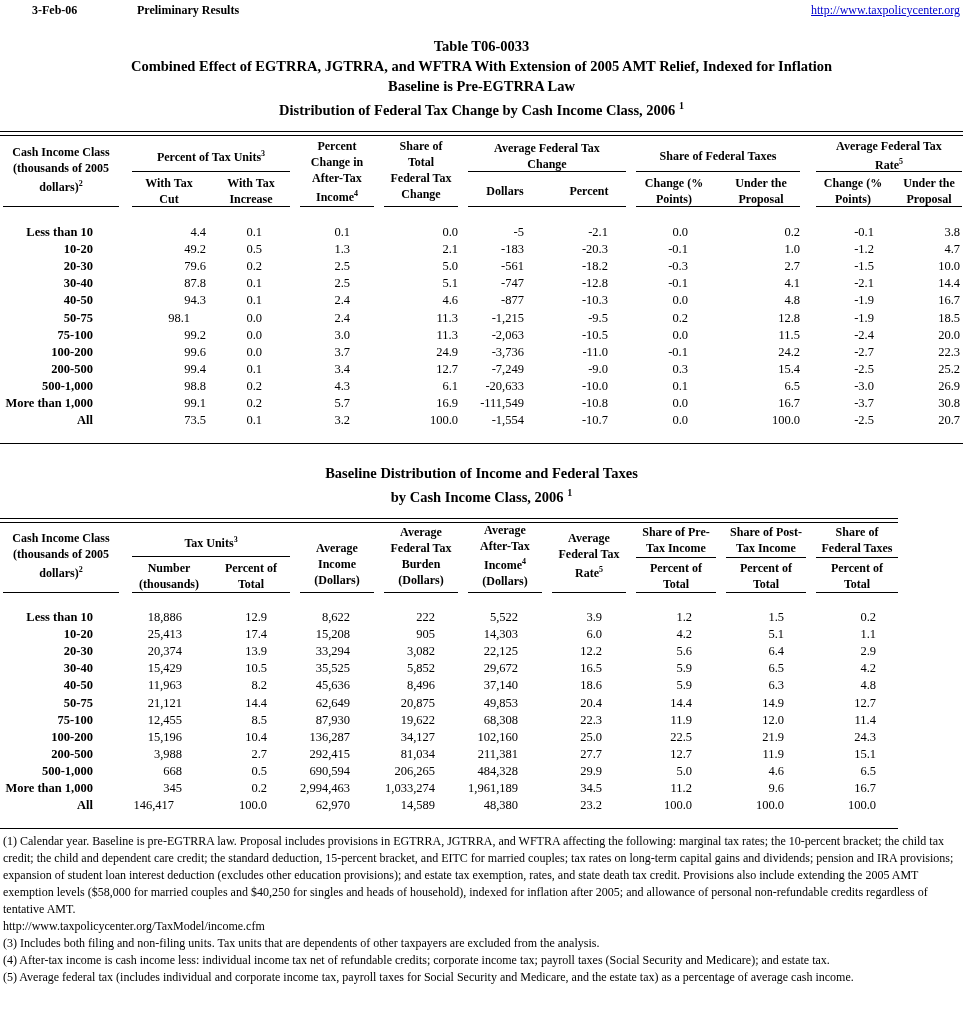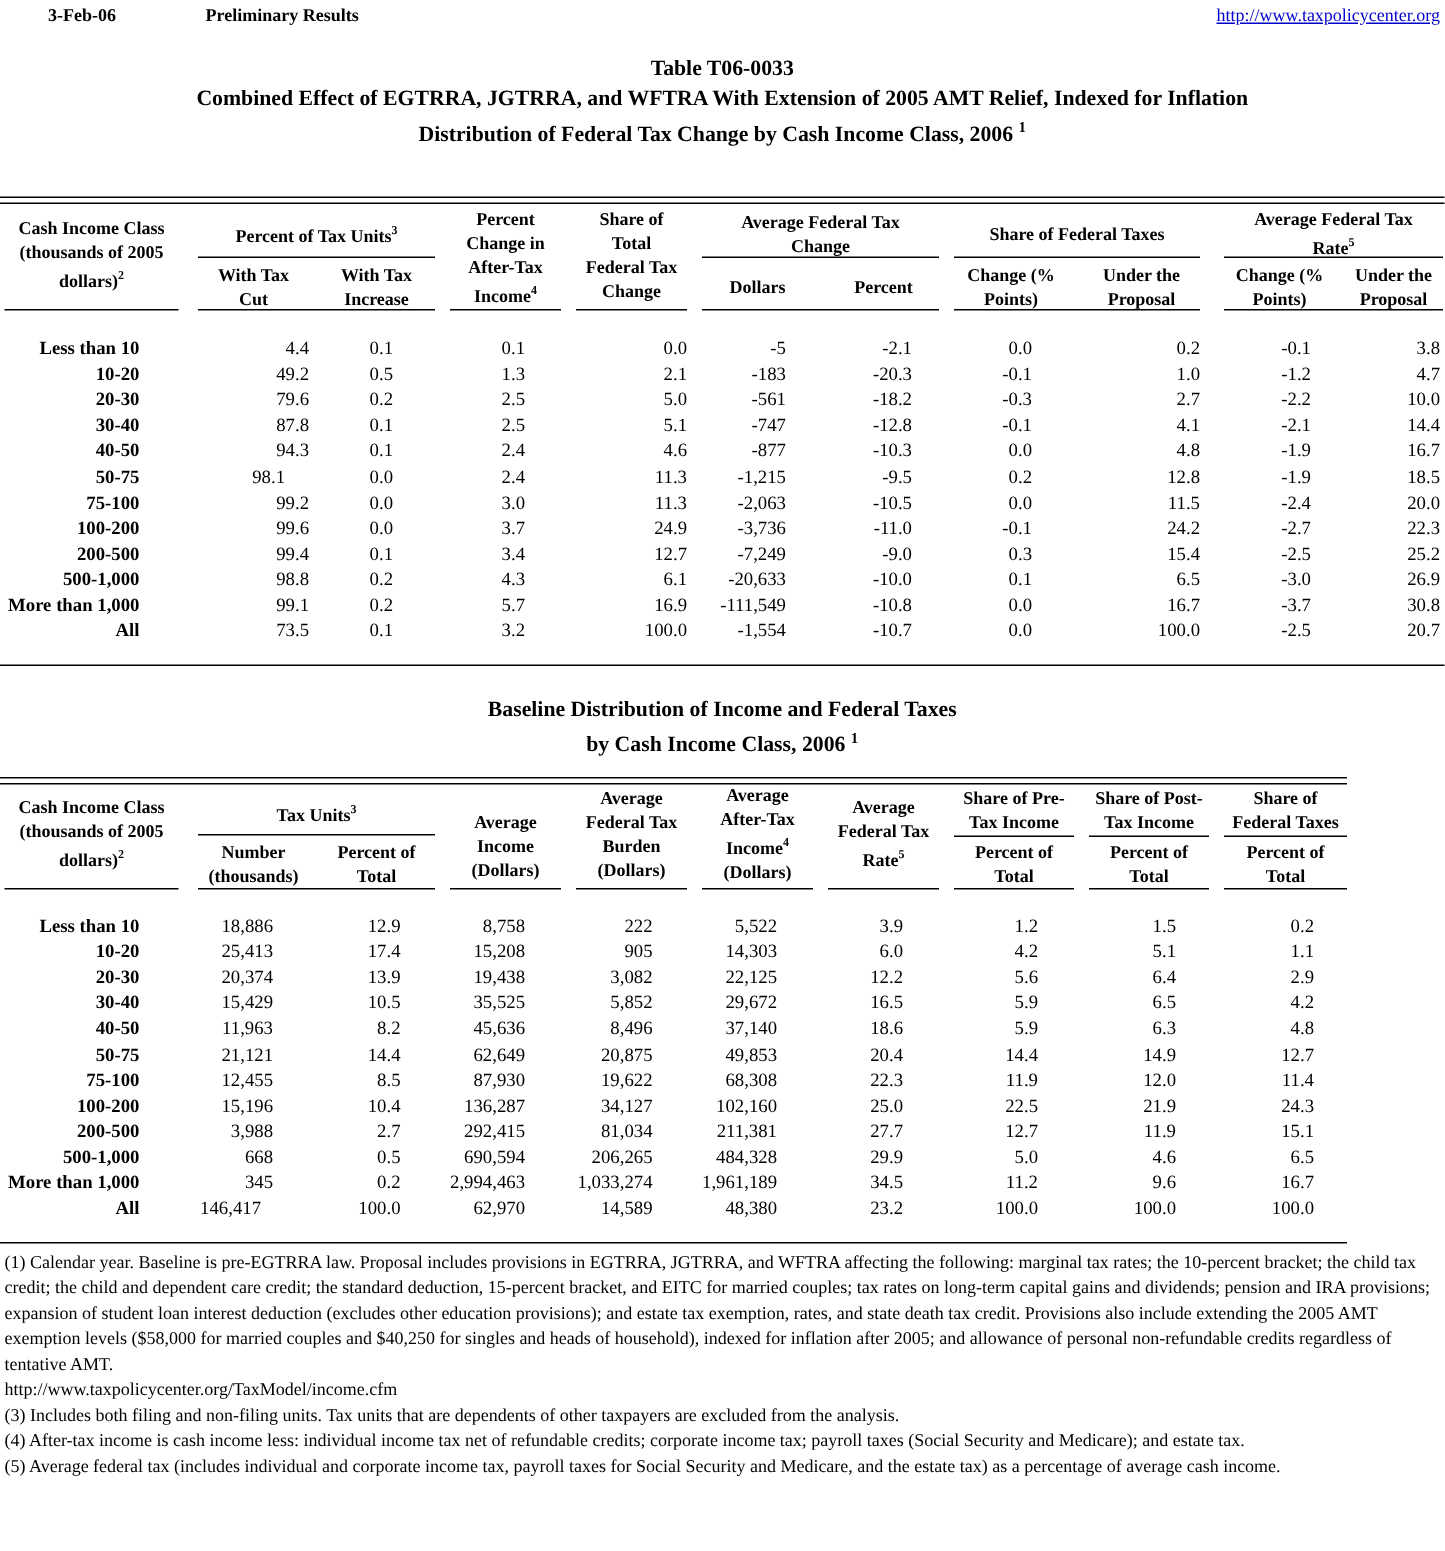"Baseline is Pre-EGTRRA Law" div { html: none -> <div>Baseline is Pre-EGTRRA Law</div> }
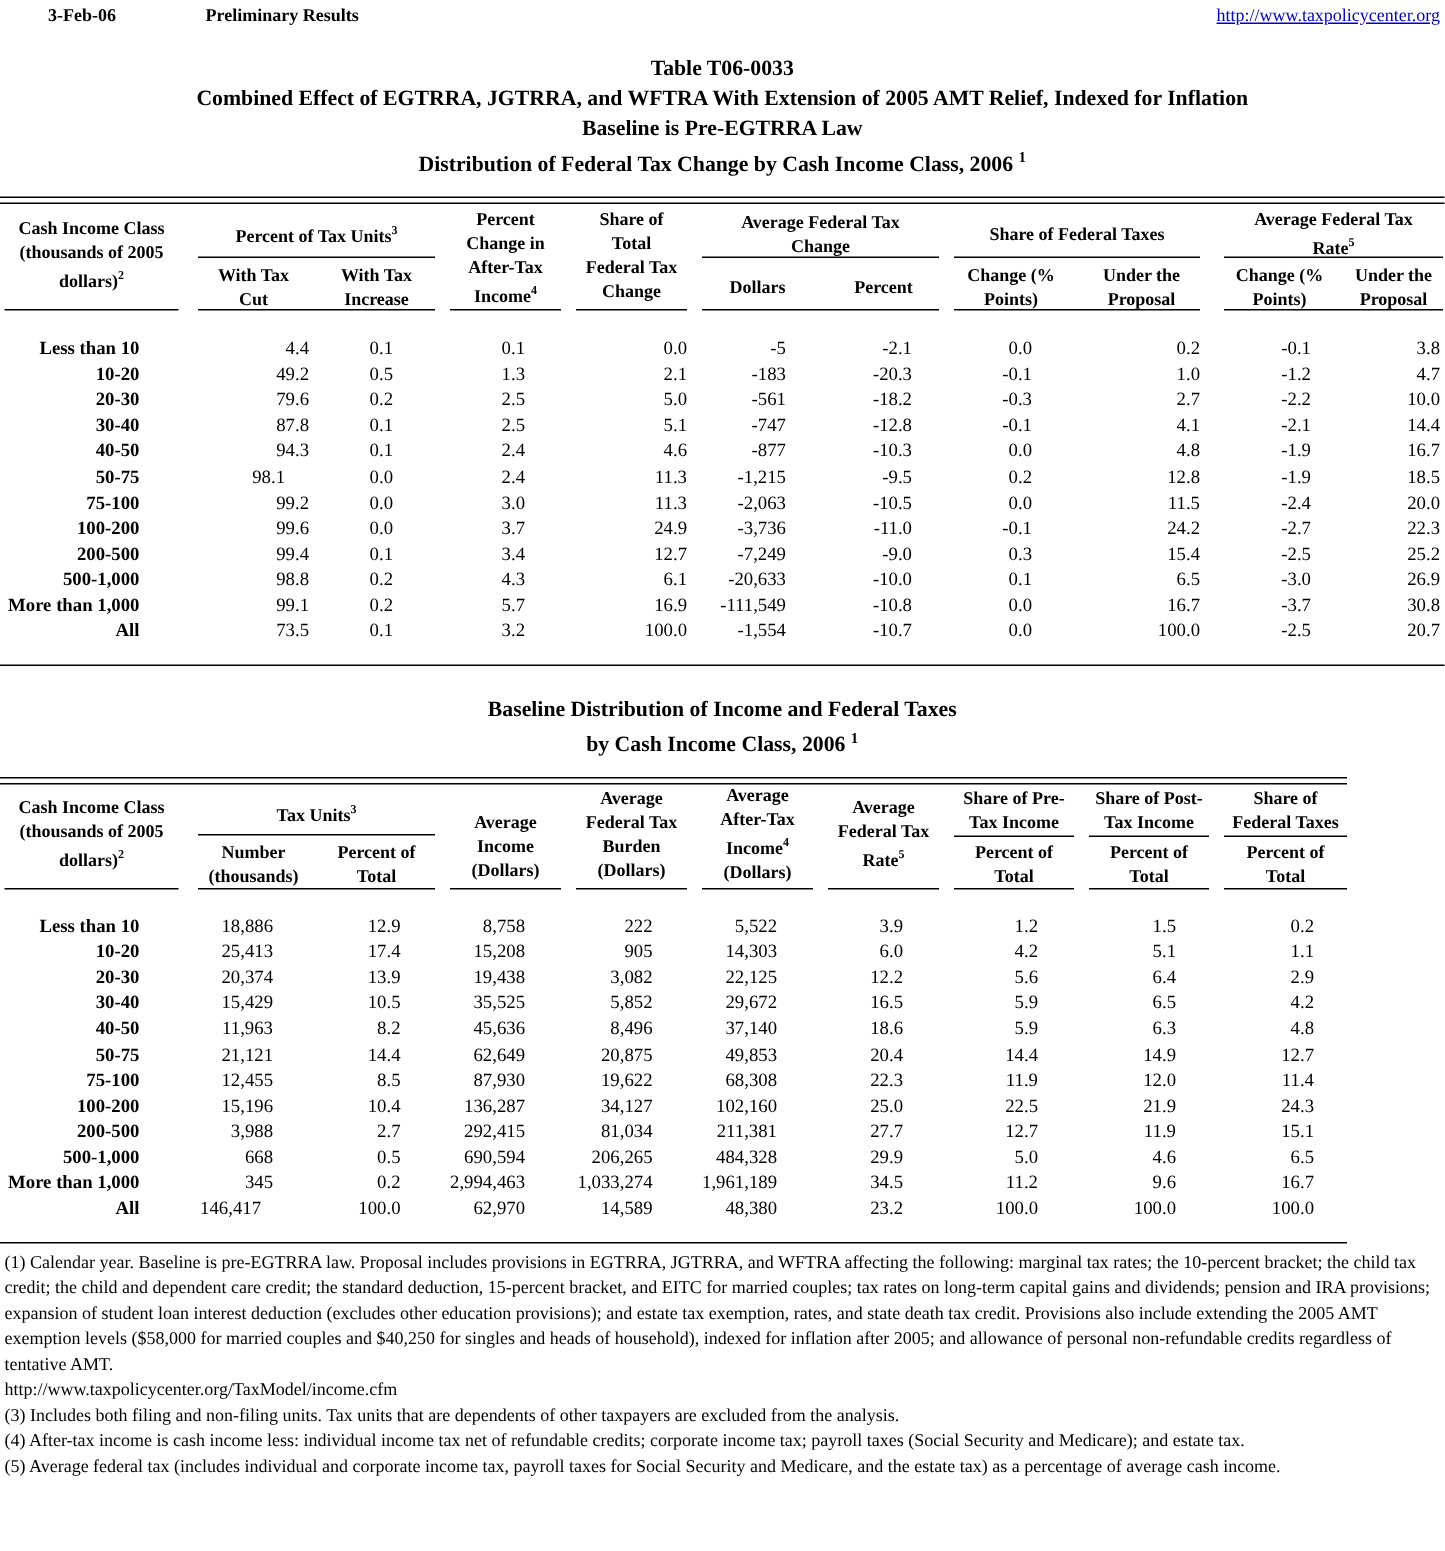"-2.2" span.v { text: -2.2 -> -1.5 }
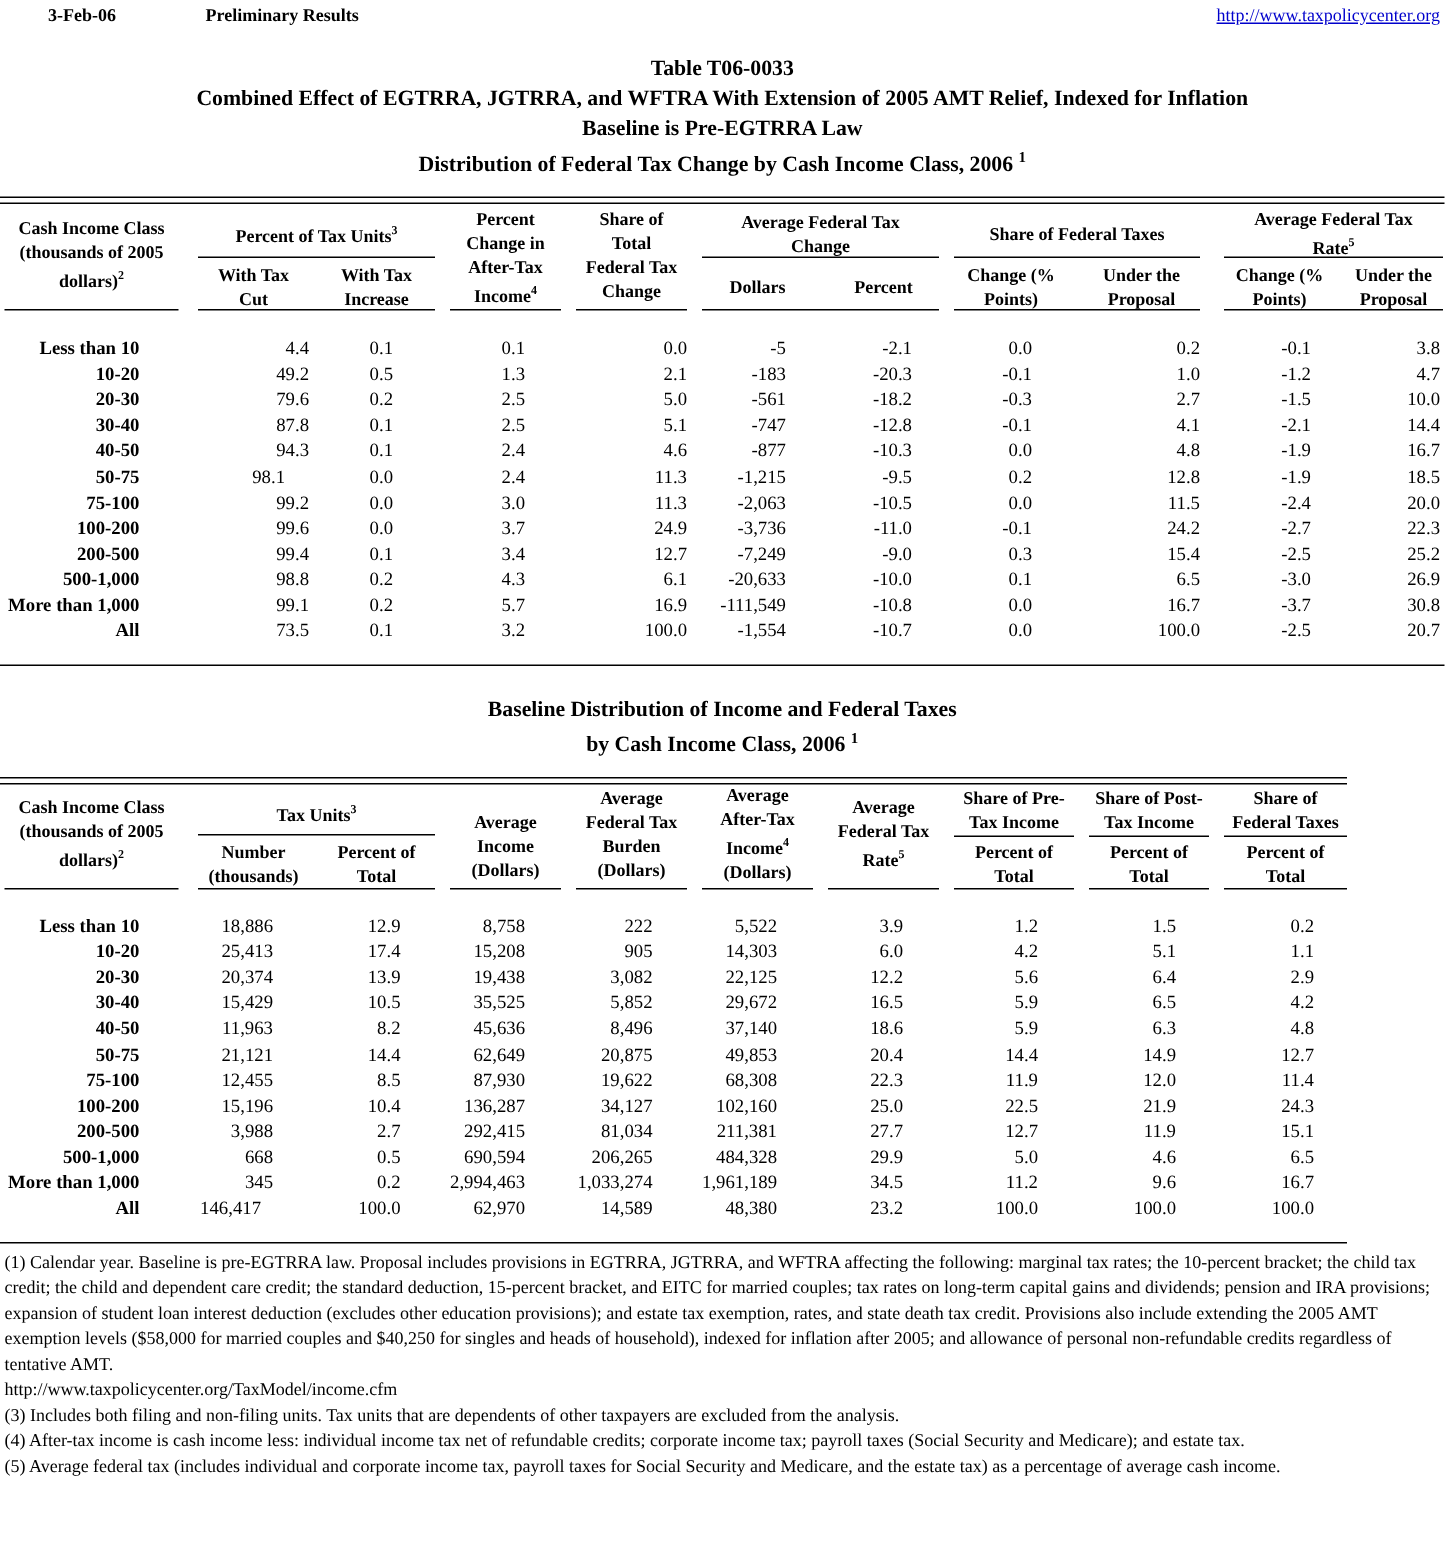"8,758" span.v { text: 8,758 -> 8,622 }
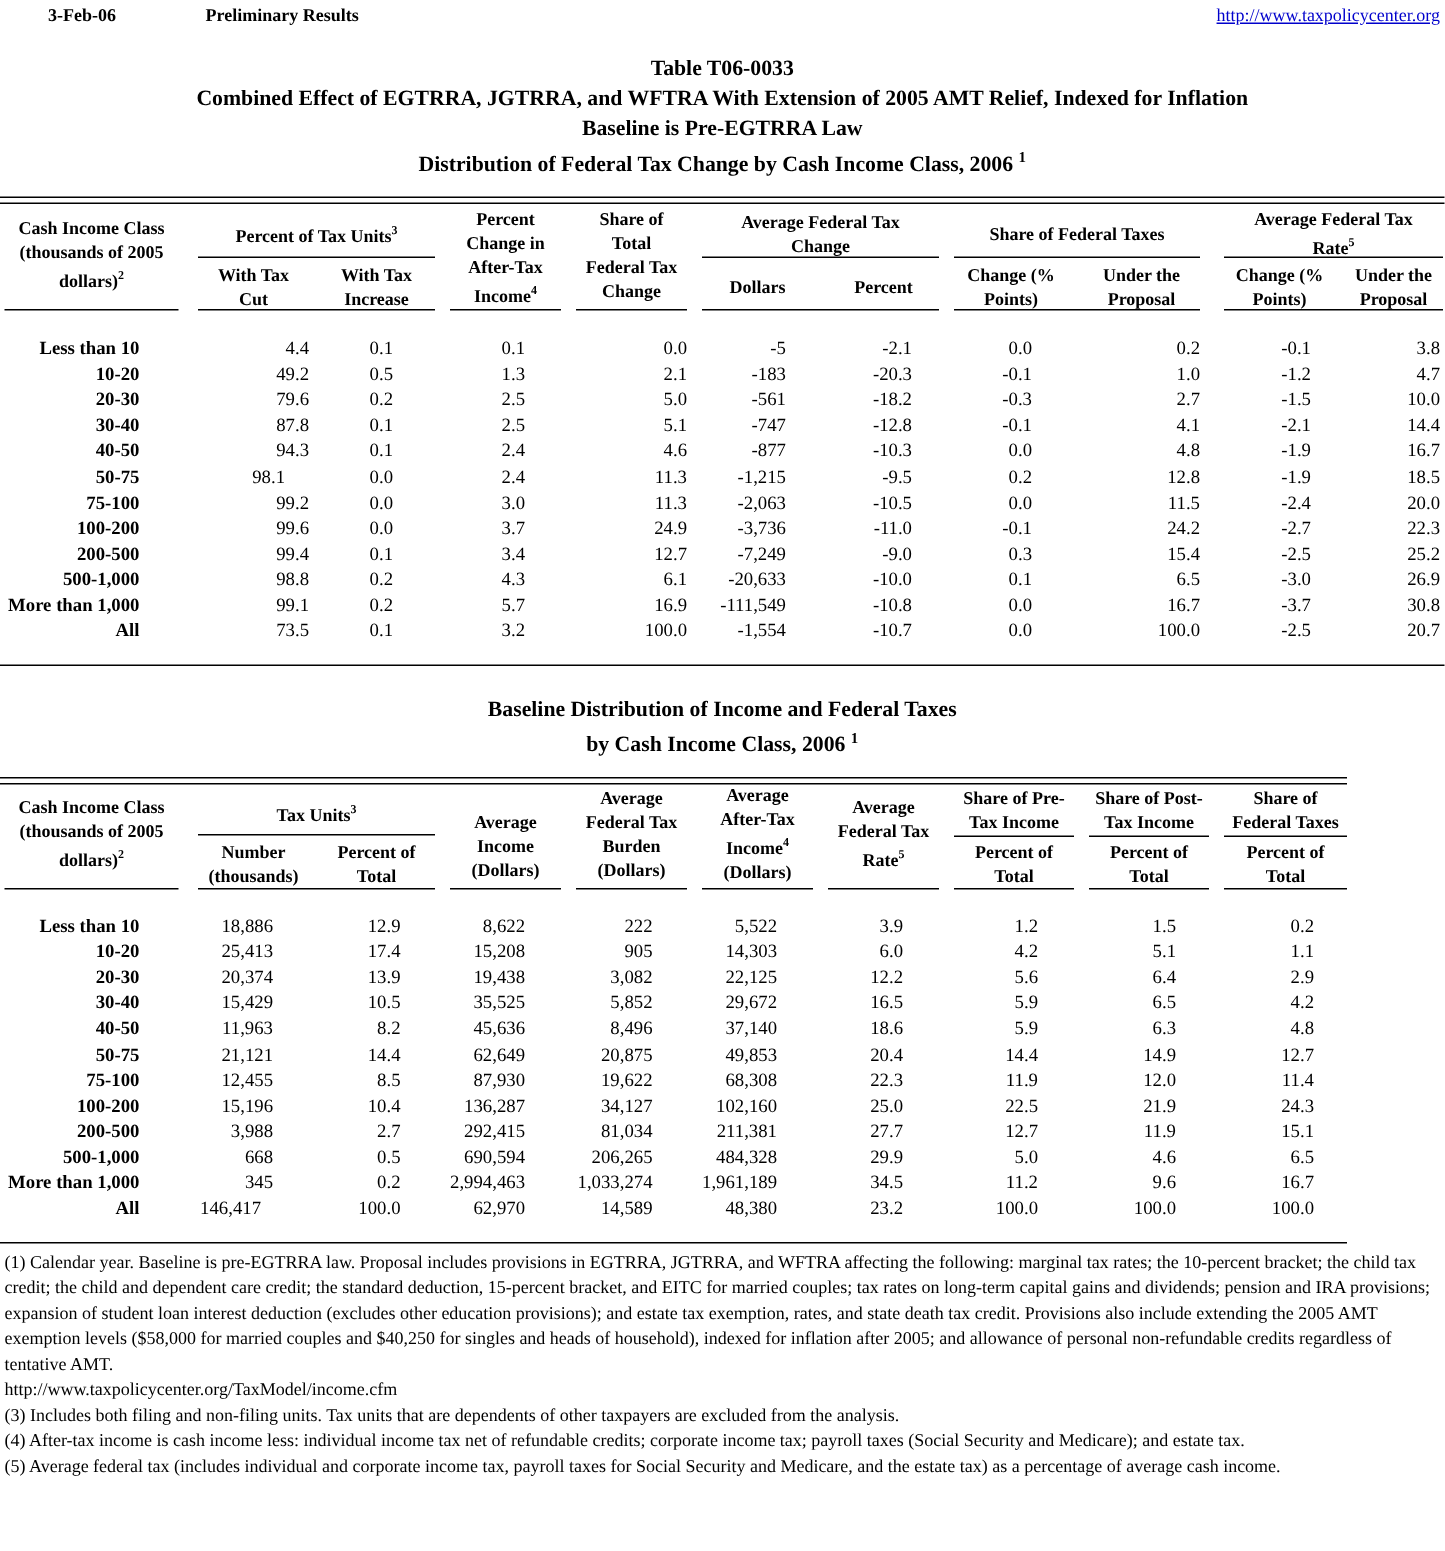"19,438" span.v { text: 19,438 -> 33,294 }
